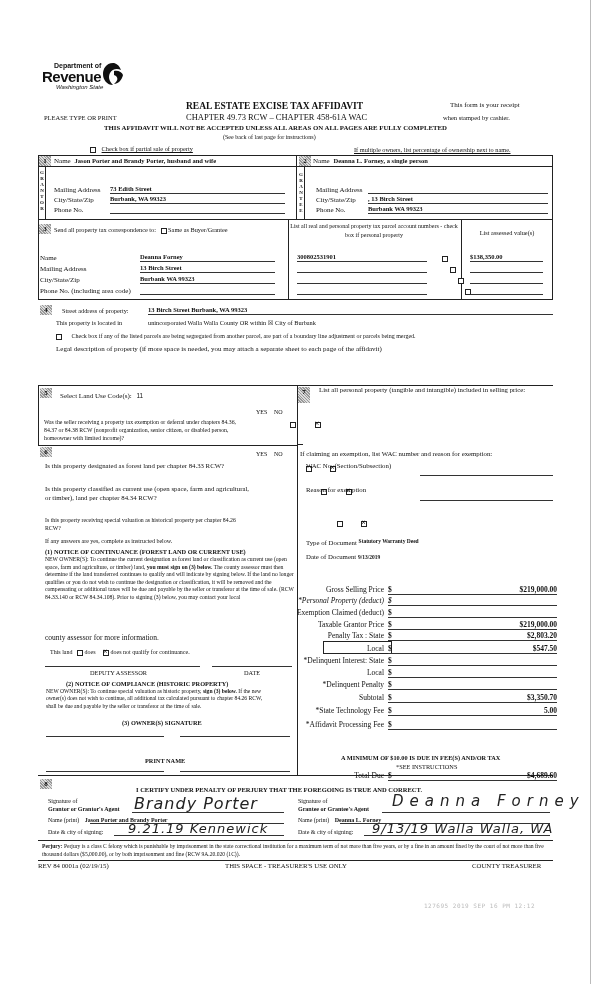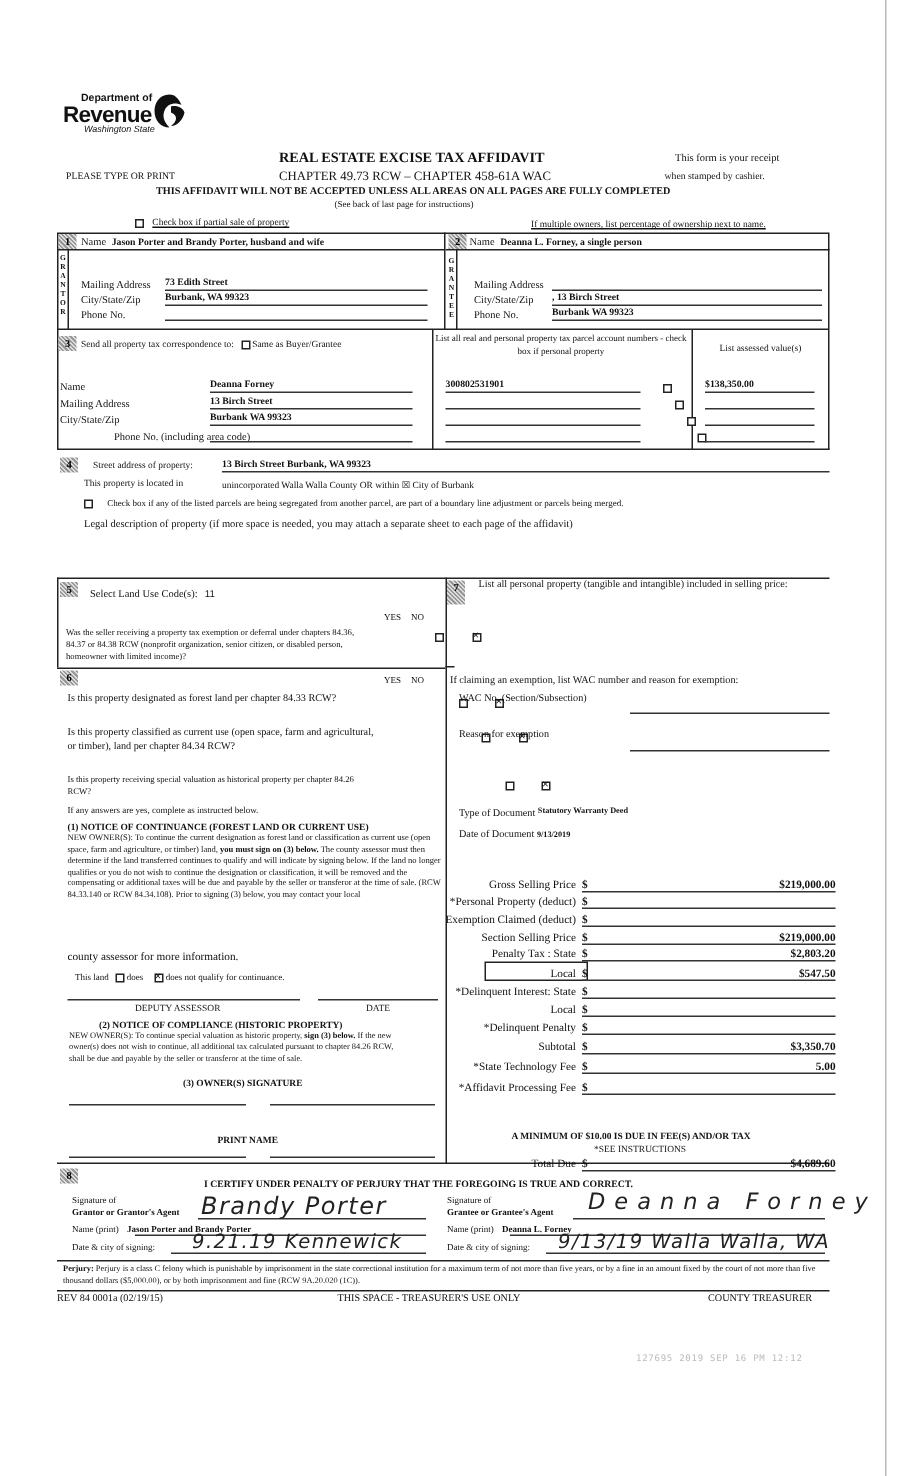"Phone No. (including area code)" div.abs { margin-left: 36px -> none }
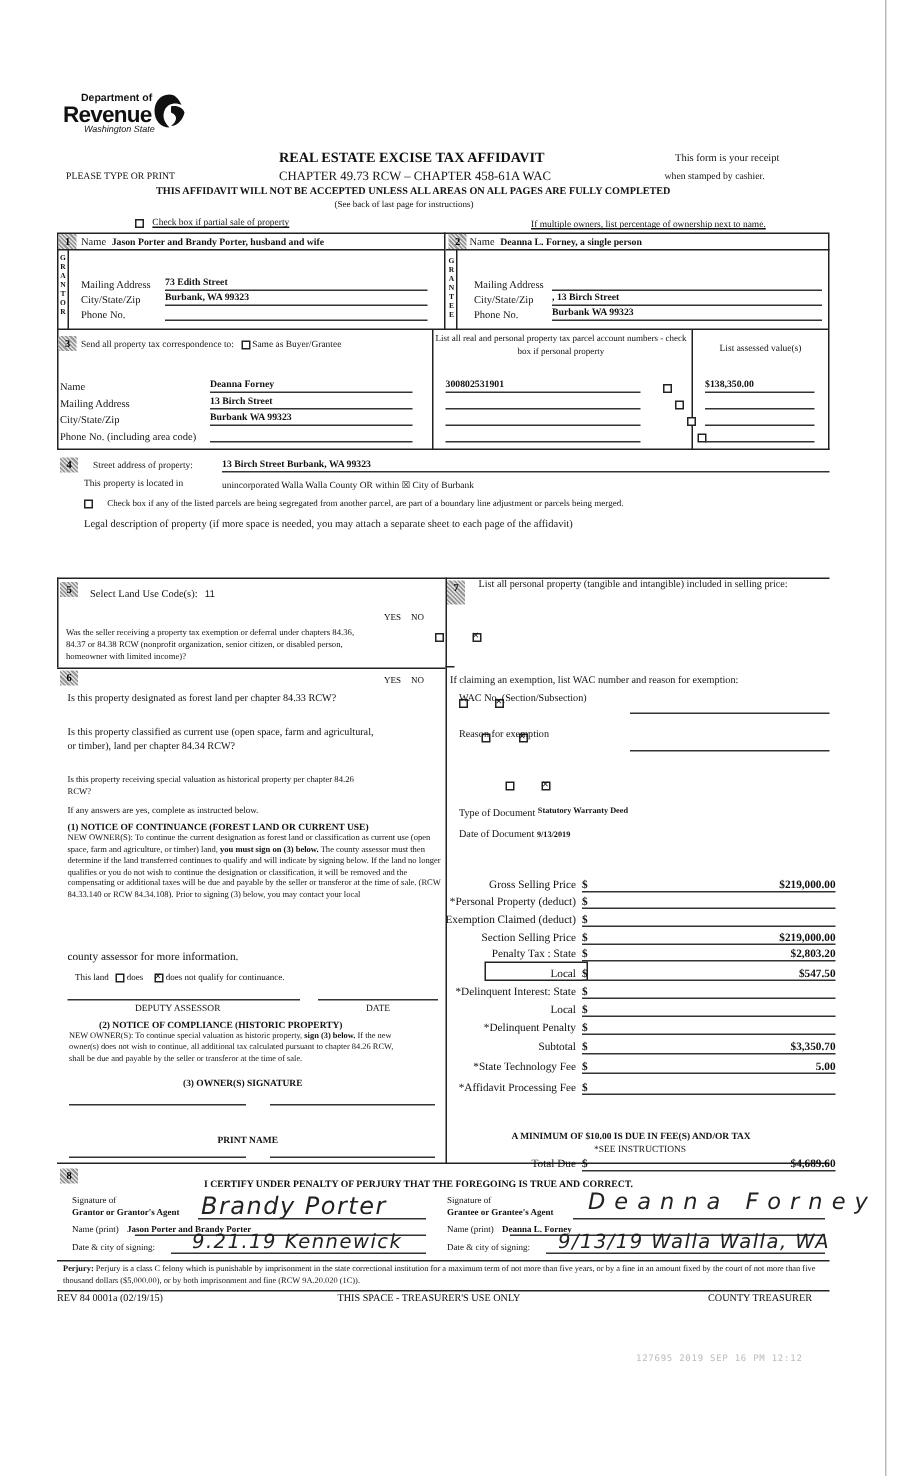"*Personal Property (deduct)" div.tax-row { font-style: none -> italic }
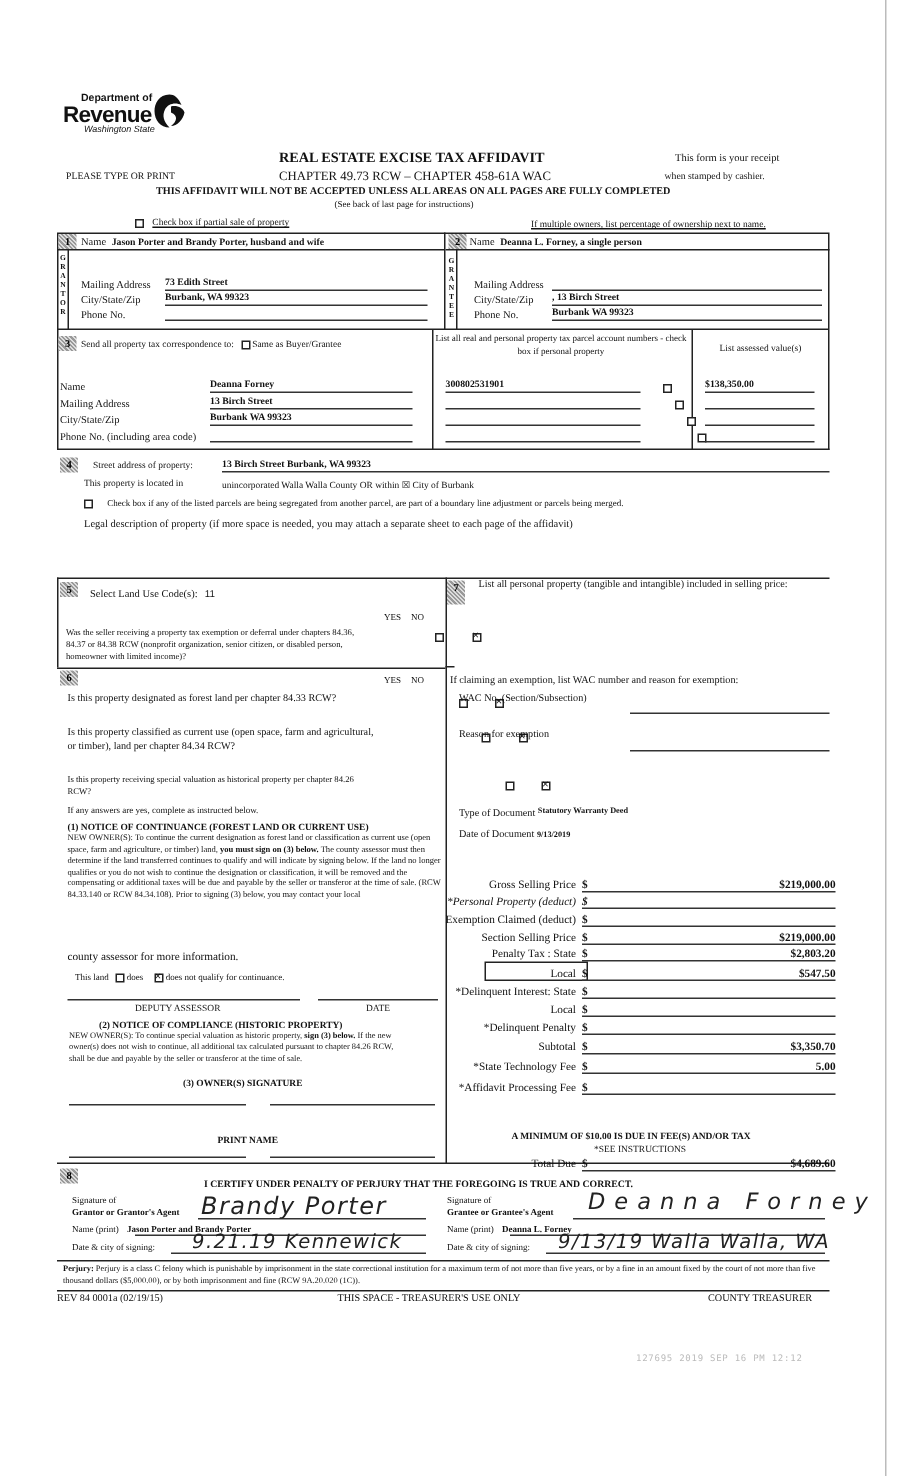"Section Selling Price" span.tl { text: Section Selling -> Taxable Grantor }
